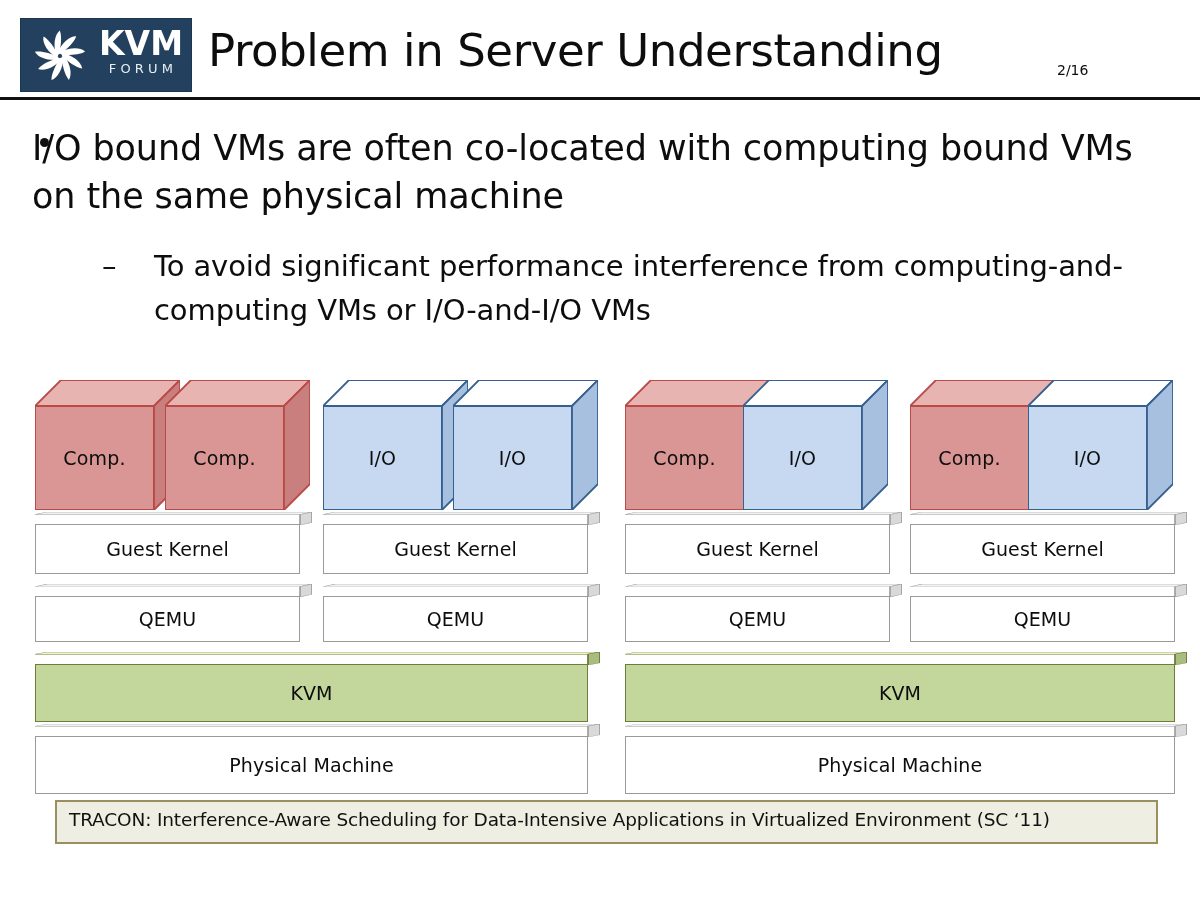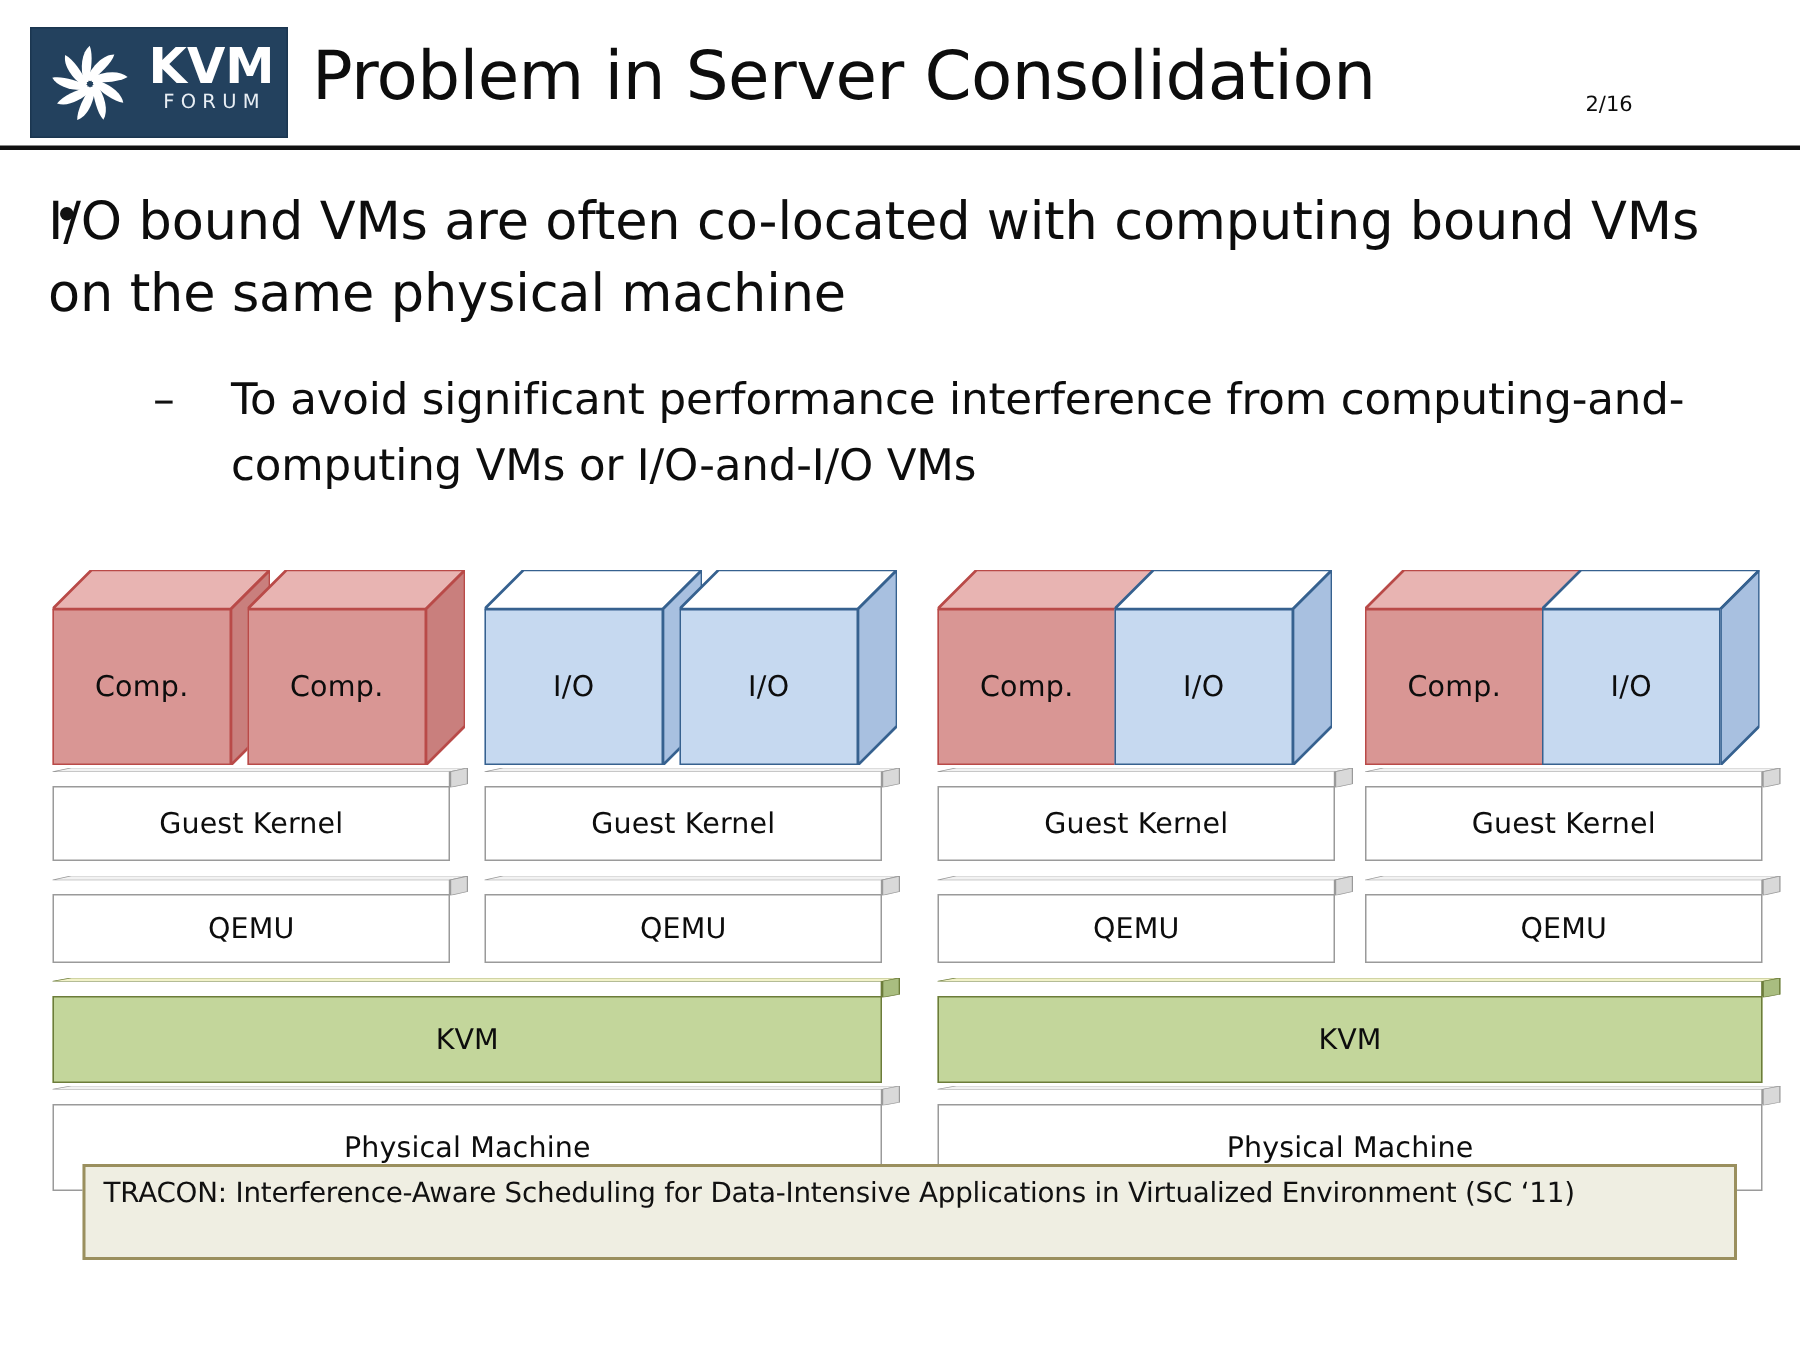"Problem in Server Consolidation" div { text: Consolidation -> Understanding }
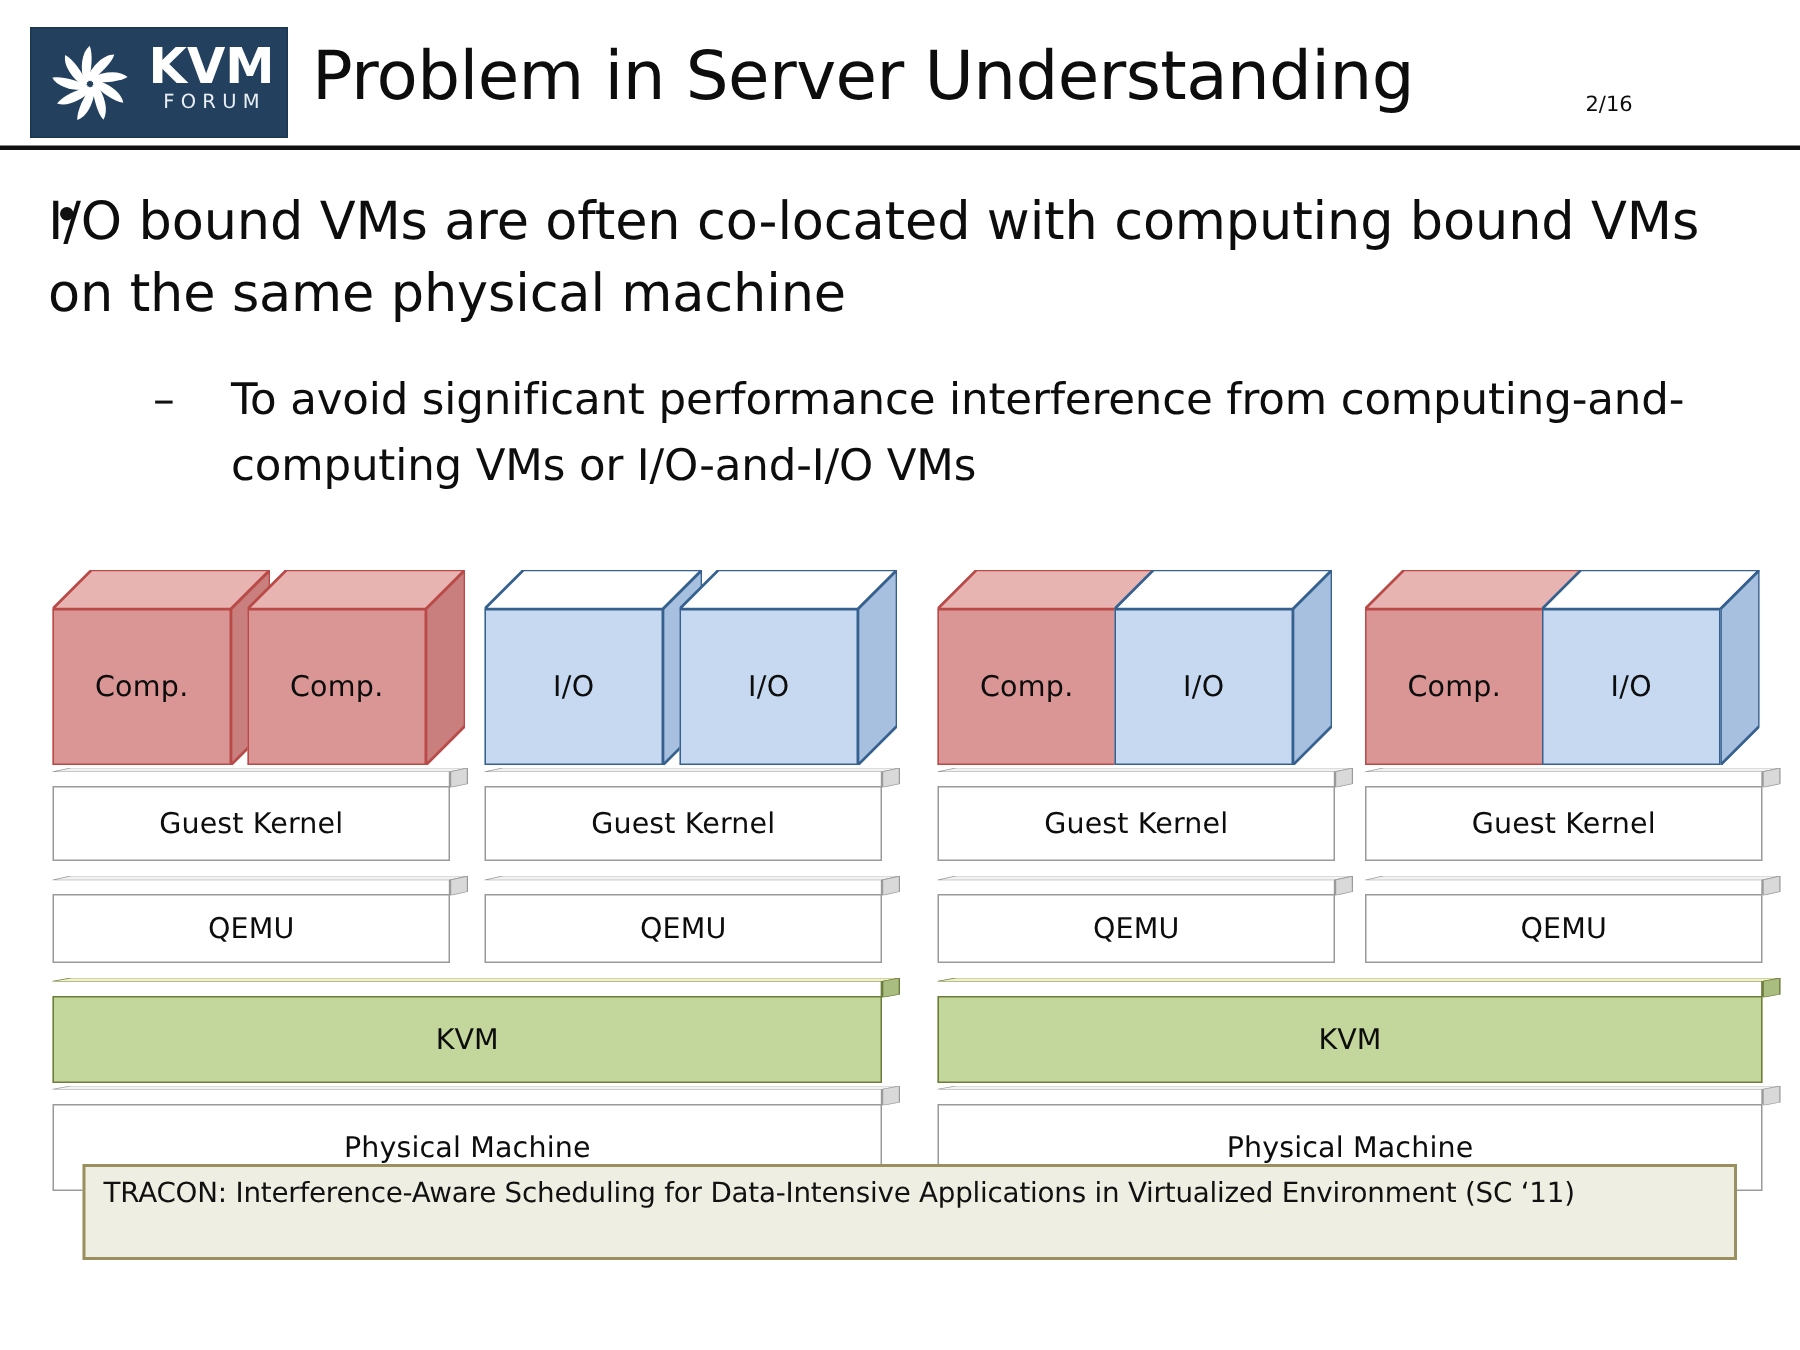"TRACON: Interference-Aware Scheduling" #footnote-box { height: 64px -> 44px; top: 776px -> 800px }
